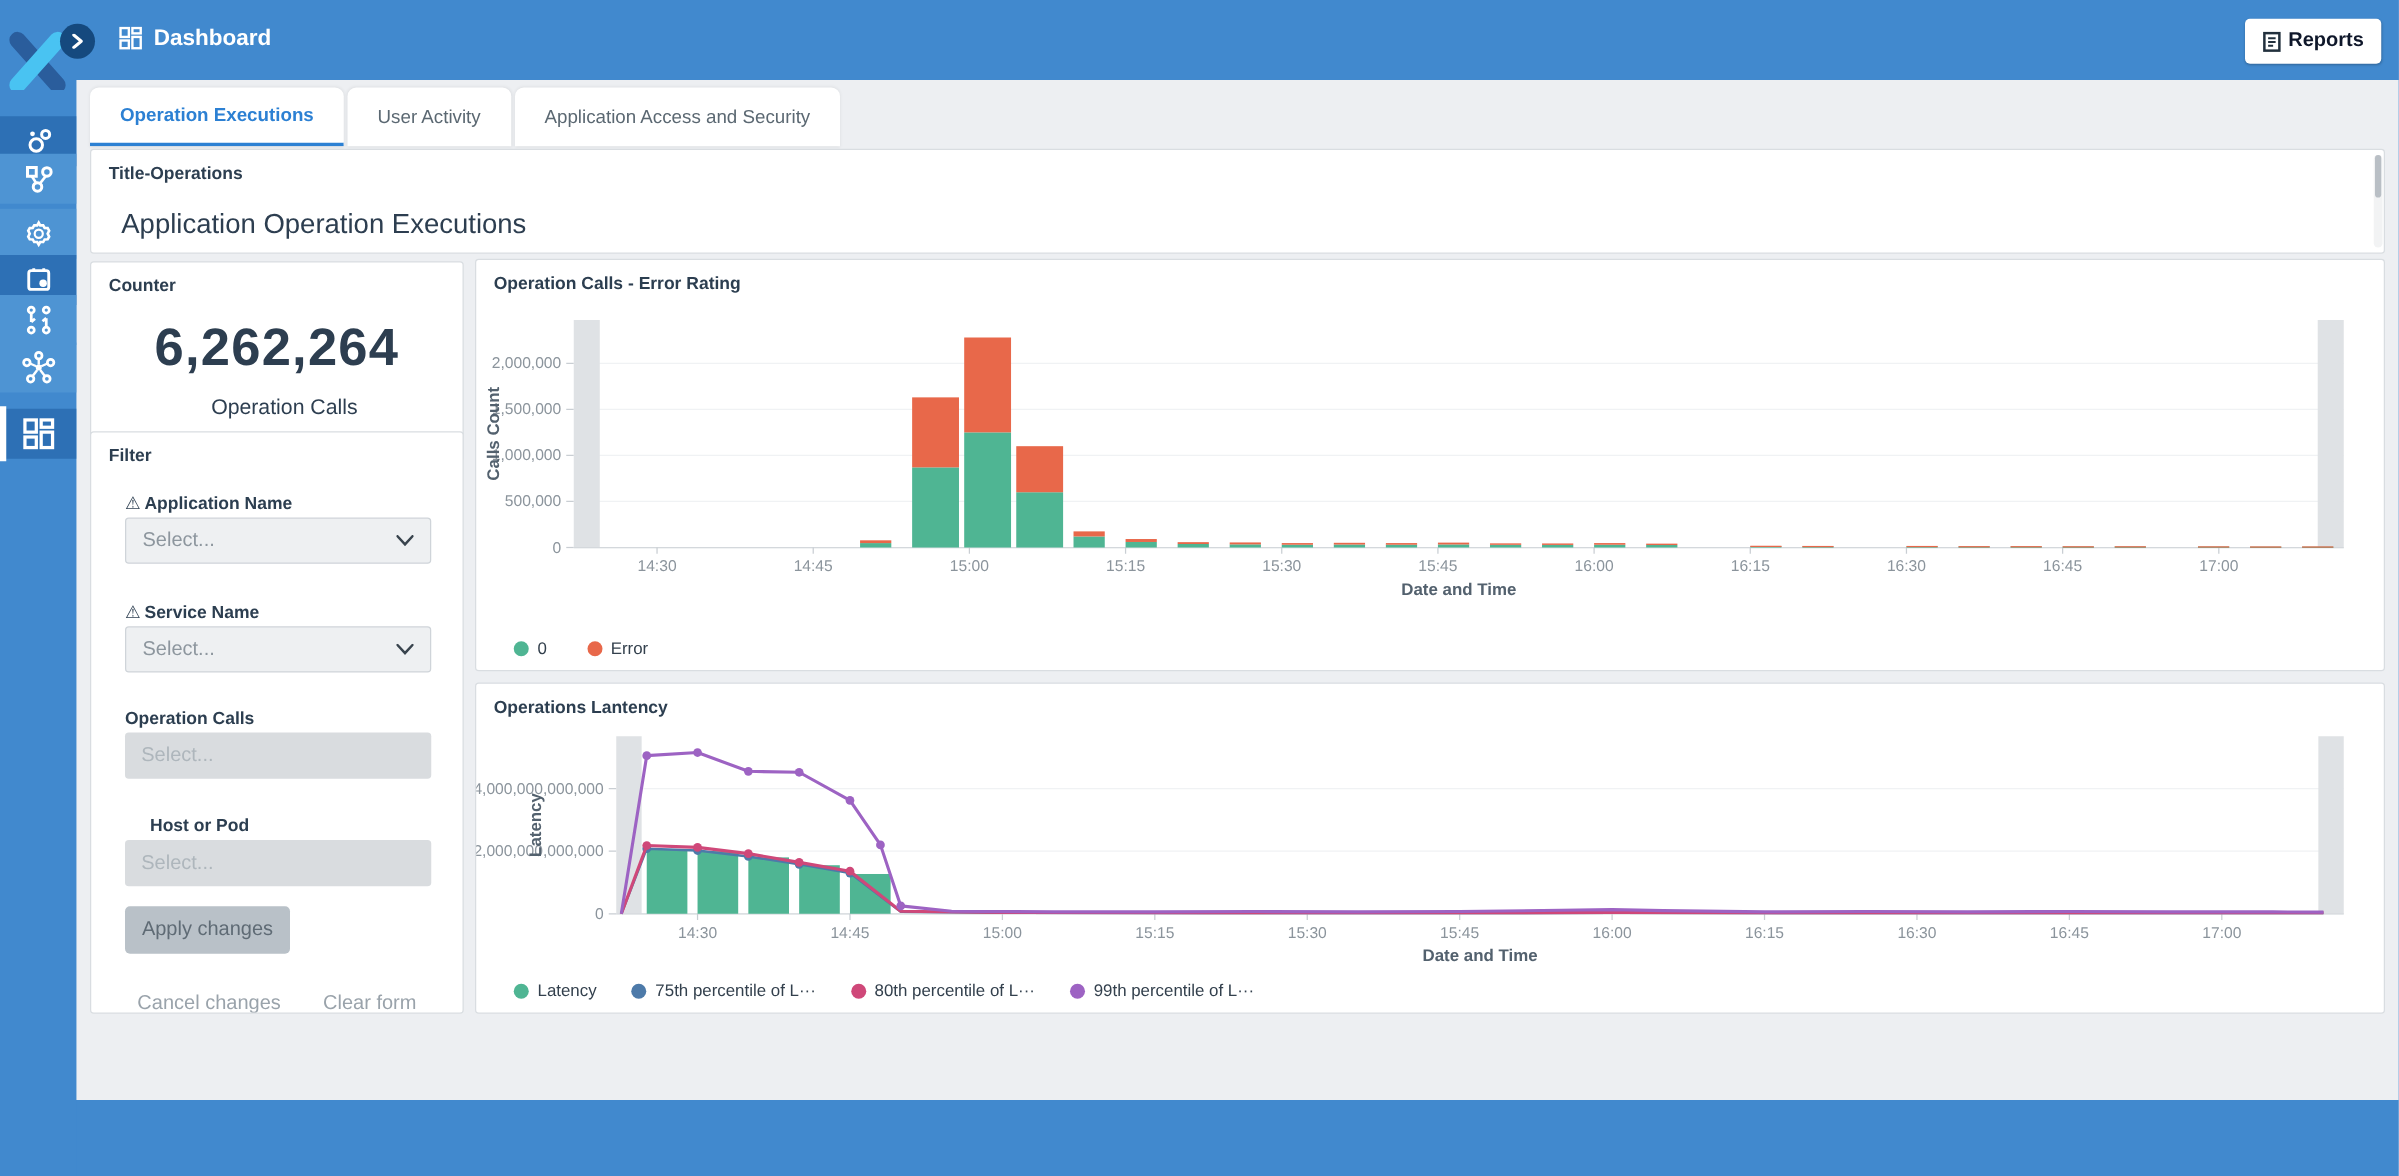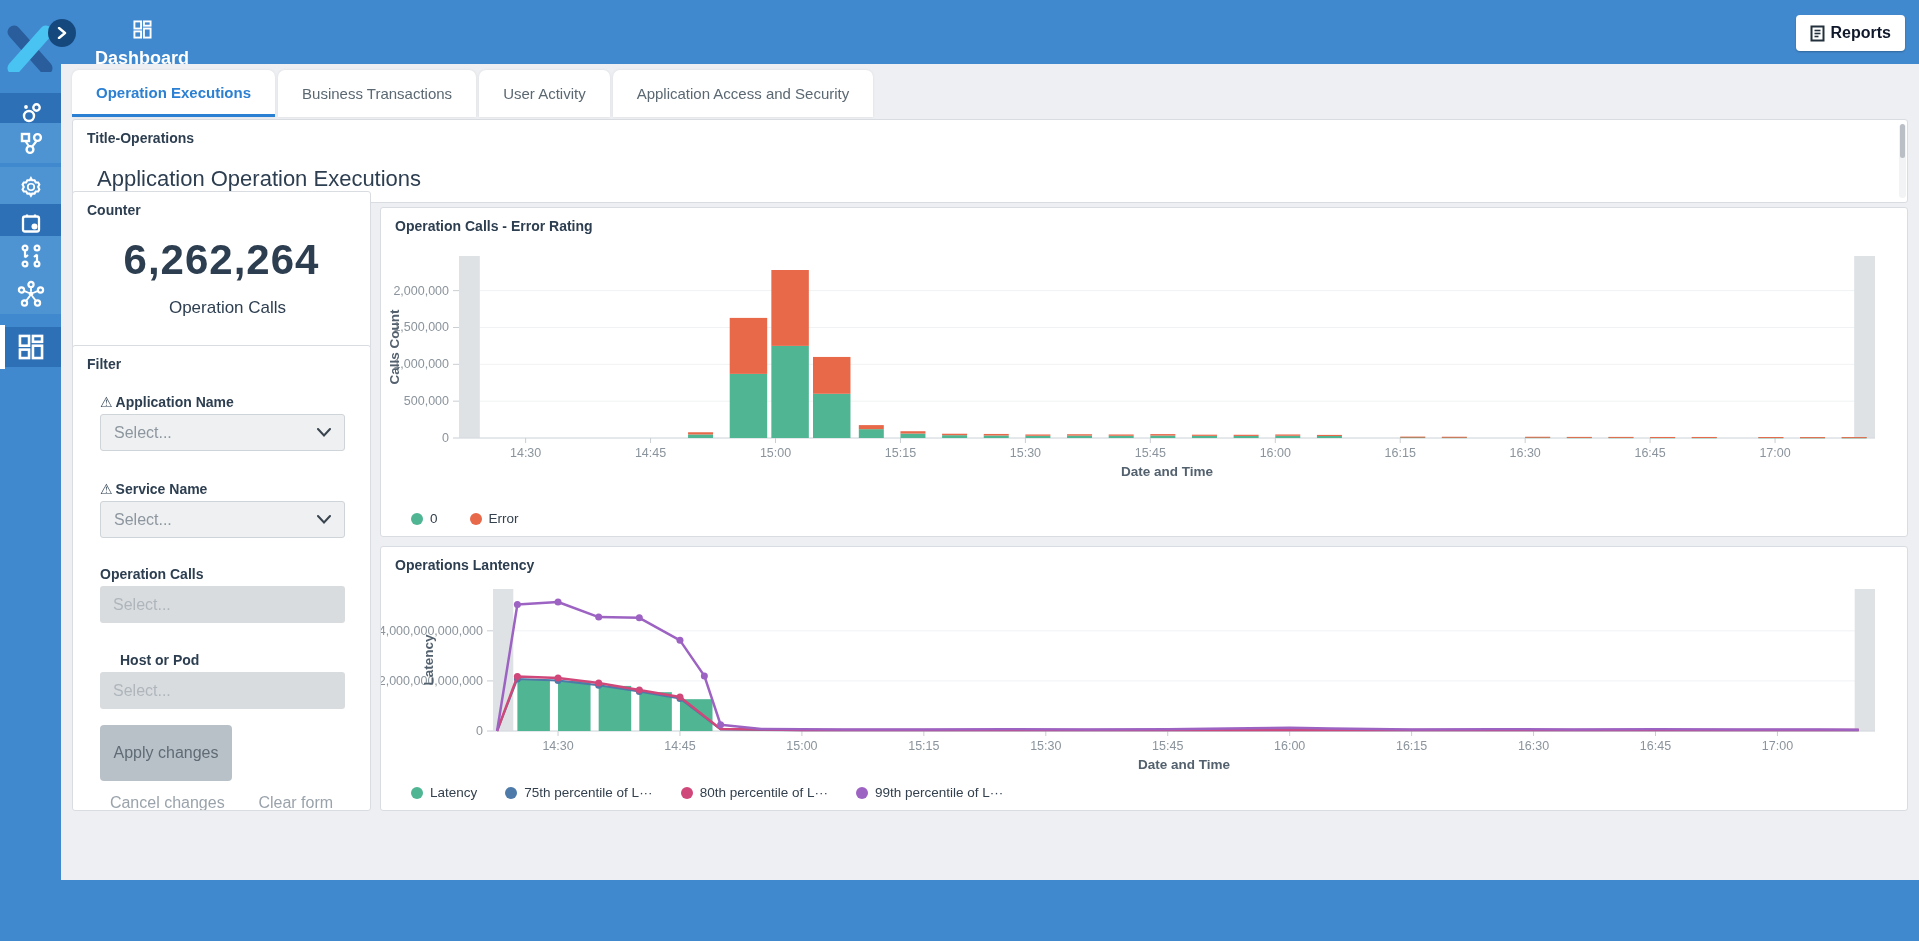"Dashboard" .app-title { flex-direction: column -> none }
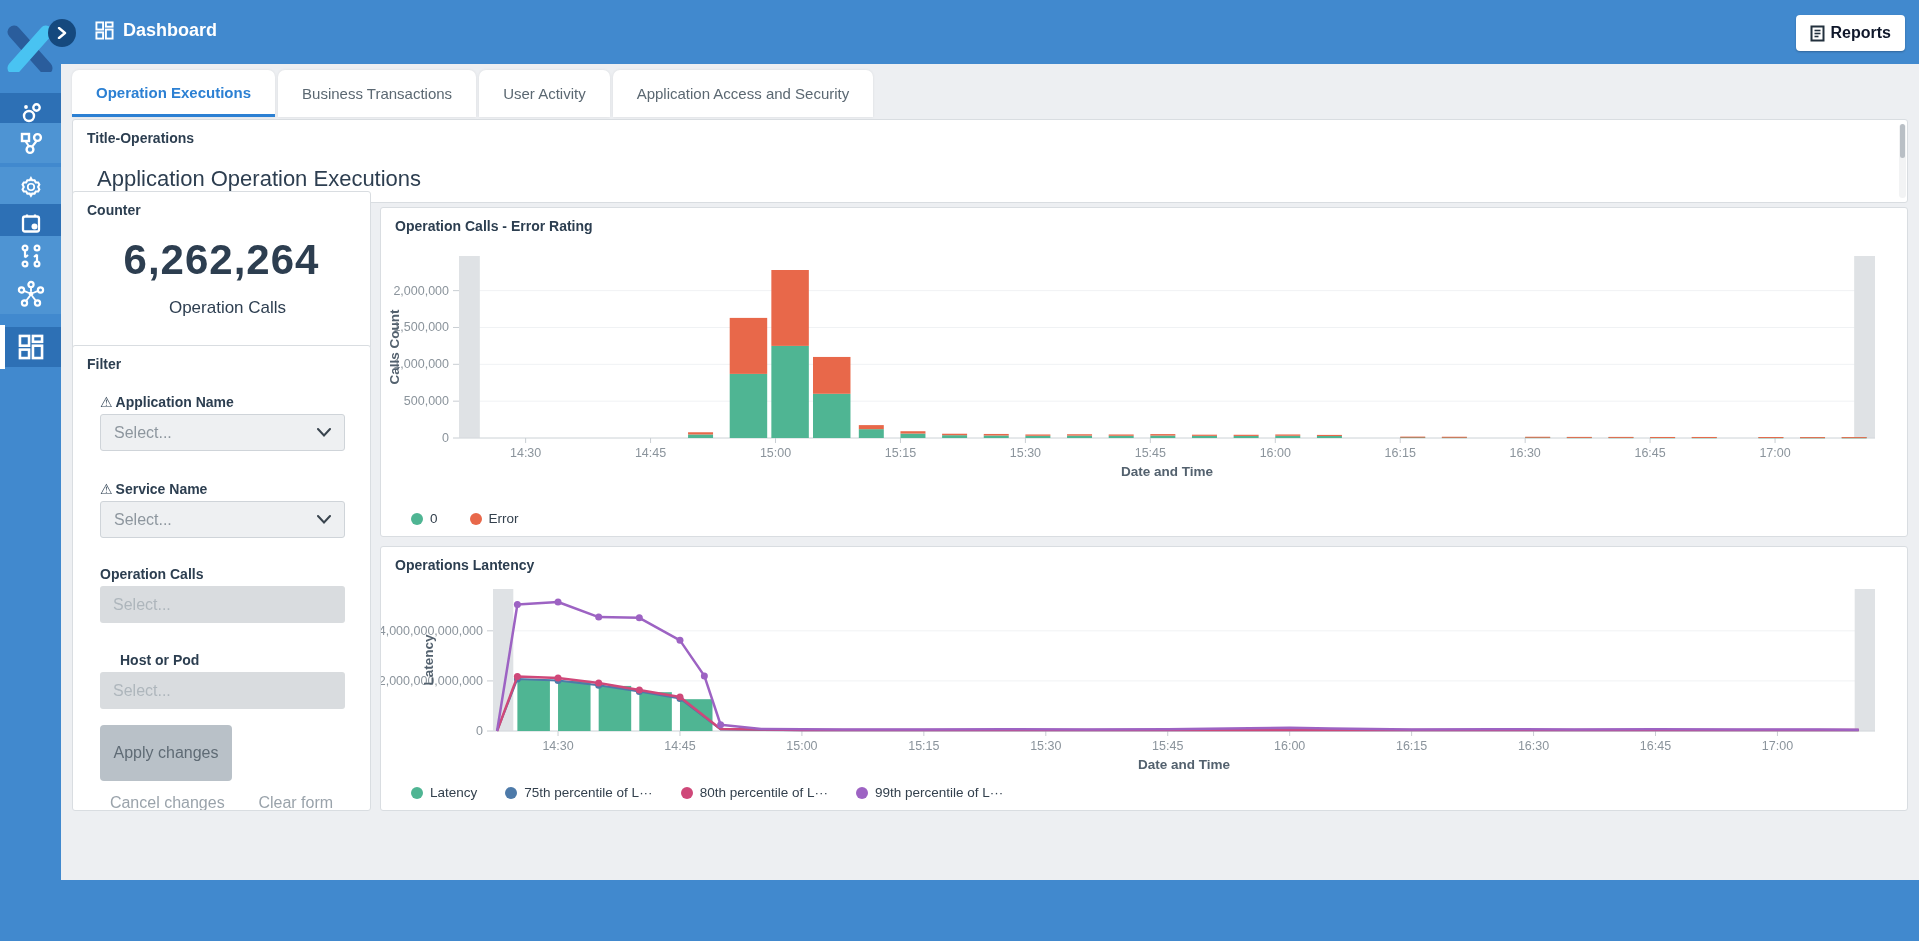"Business Transactions" div.tab { html: <div> <span>Business Transactions</span> </div> -> none }
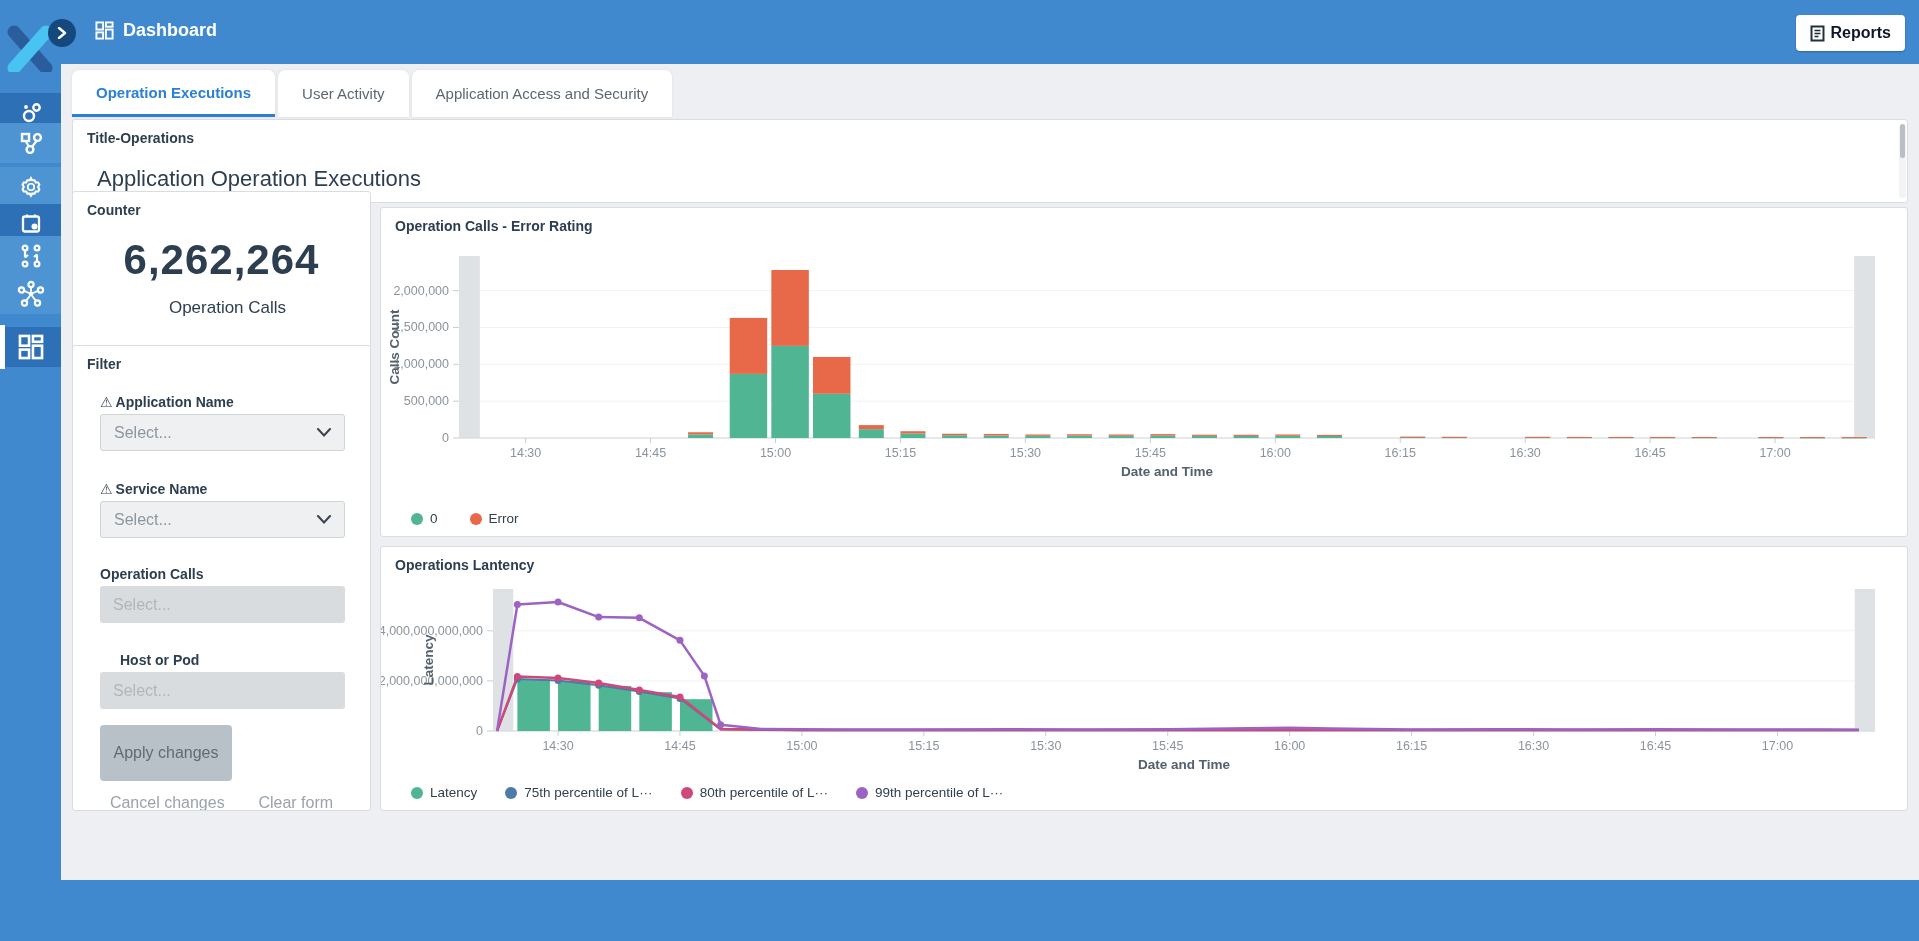"Counter" .counter-card { top: 127px -> 145px }
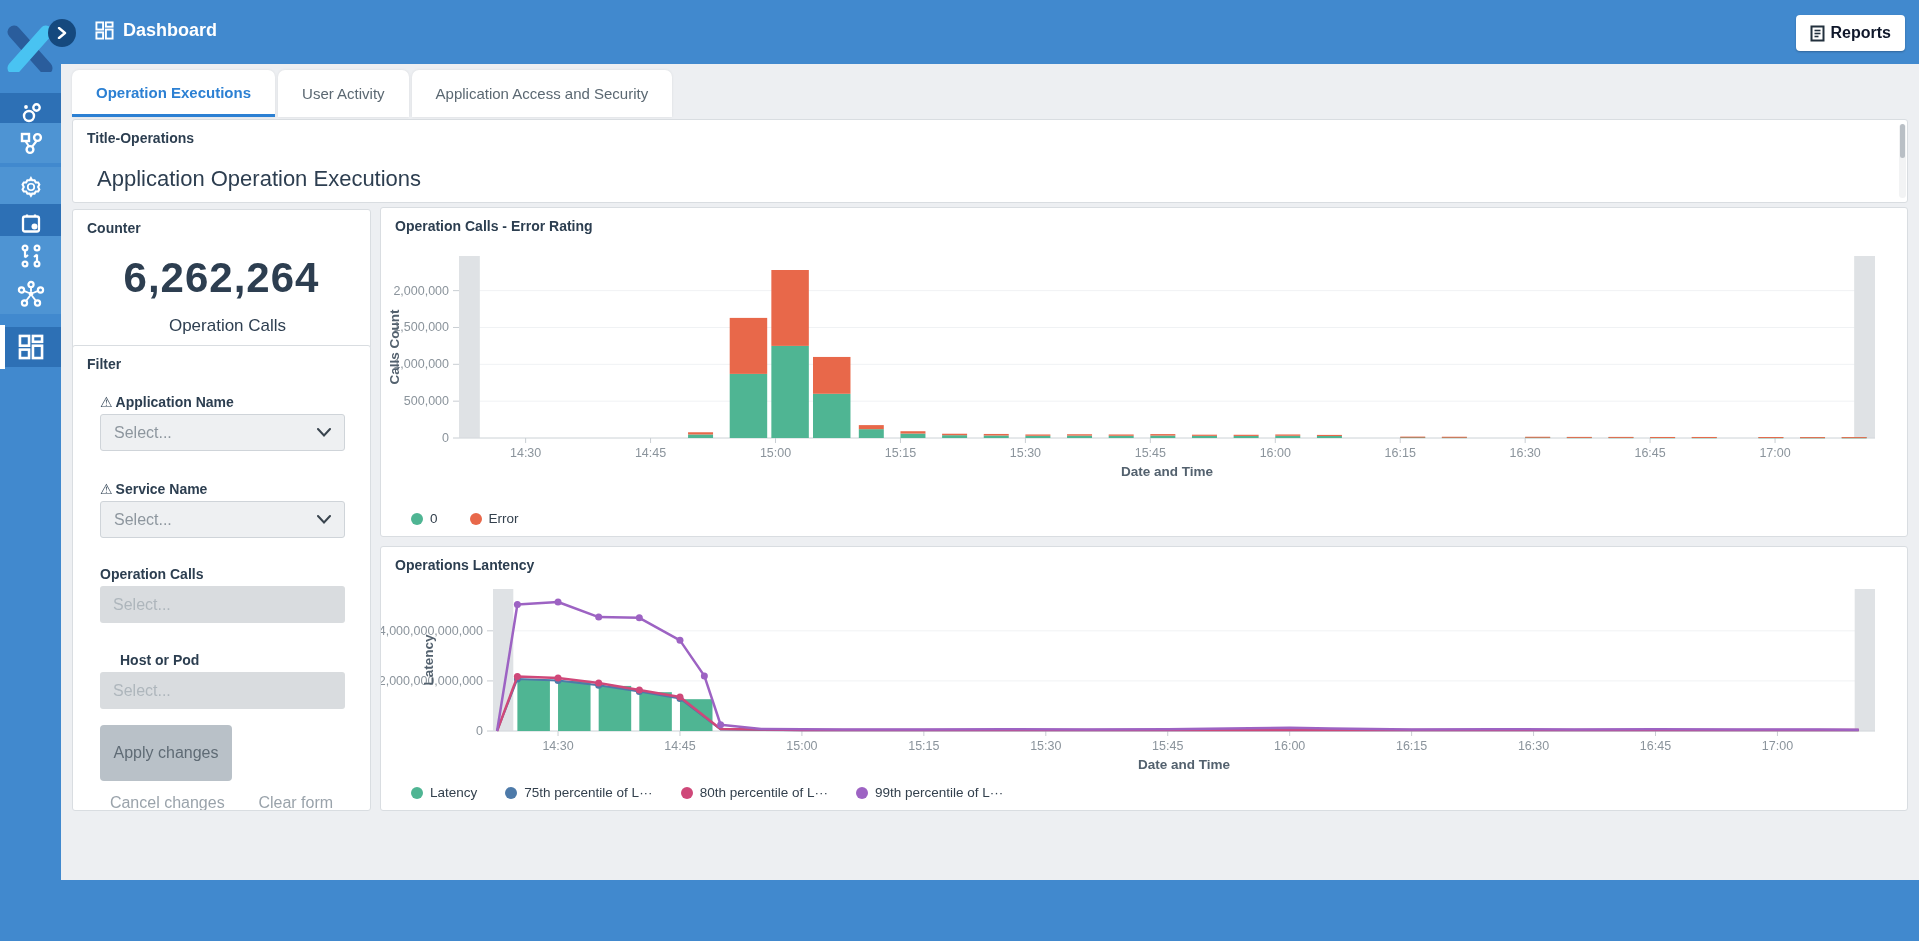"Apply changes" .apply-btn { height: 56px -> 38px }
